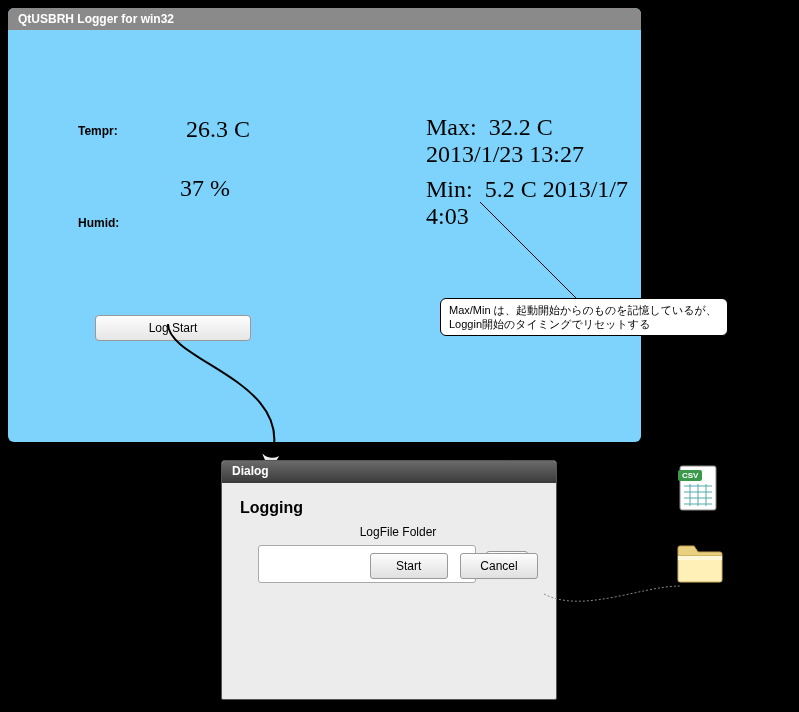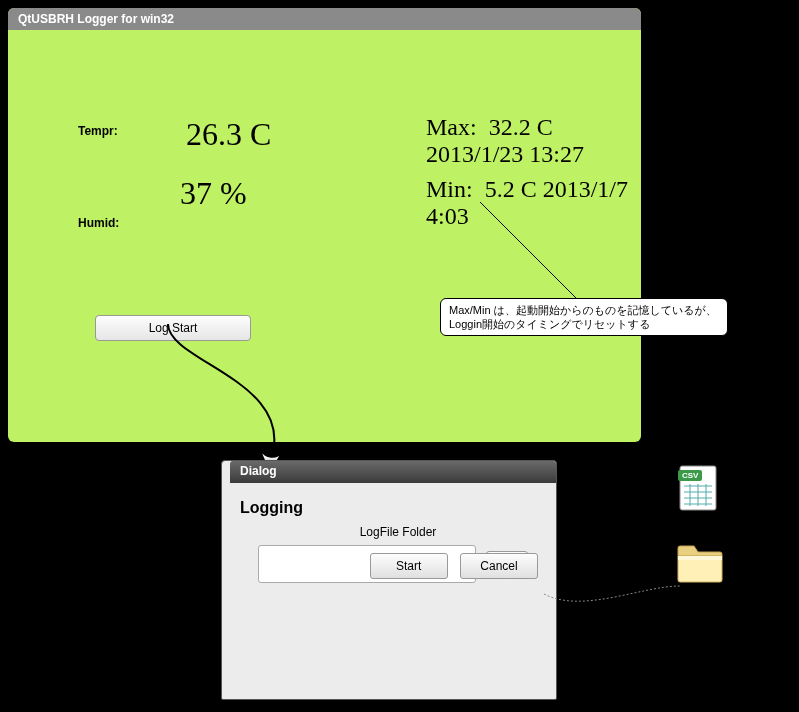"QtUSBRH Logger for win32" .main-window { background: #bef264 -> #7dd3fc }
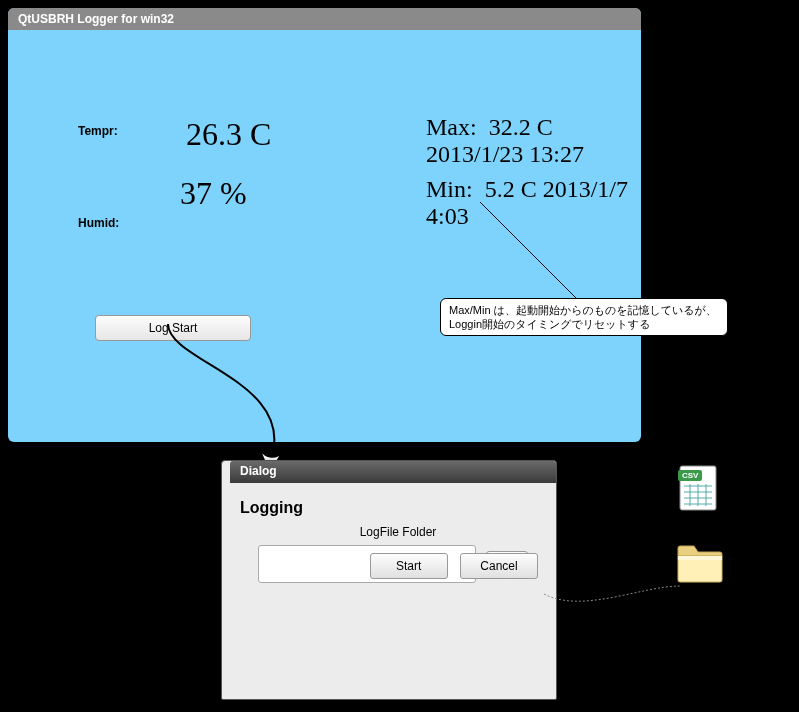"26.3 C" .big-reading { font-size: 32px -> 24px }
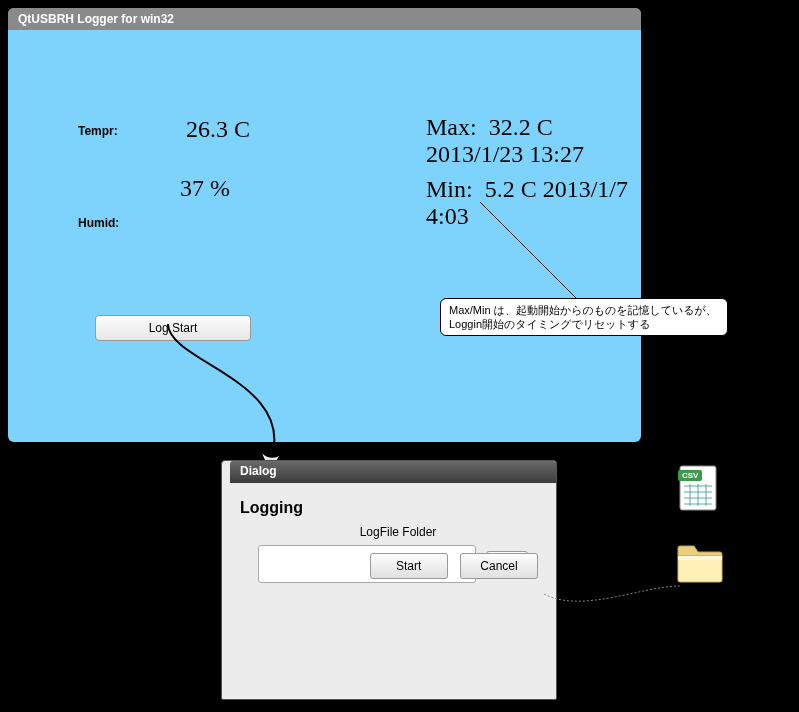"Dialog" .dialog-titlebar { margin-left: 8px -> none }
